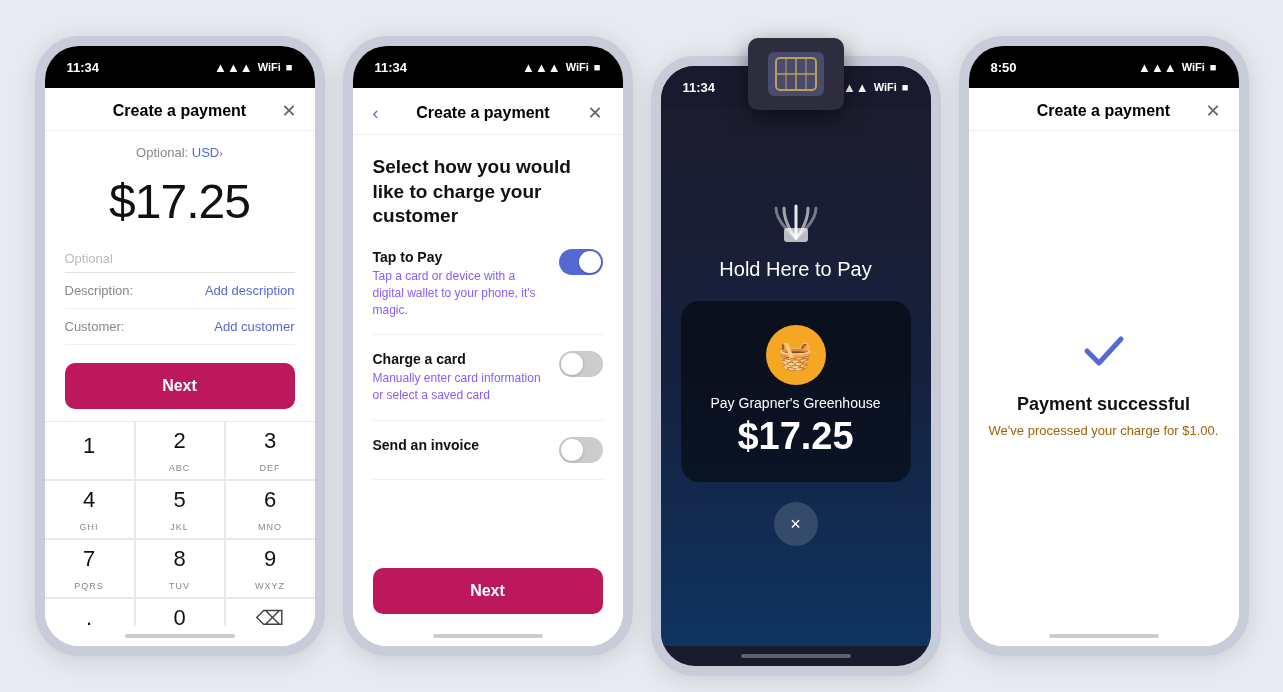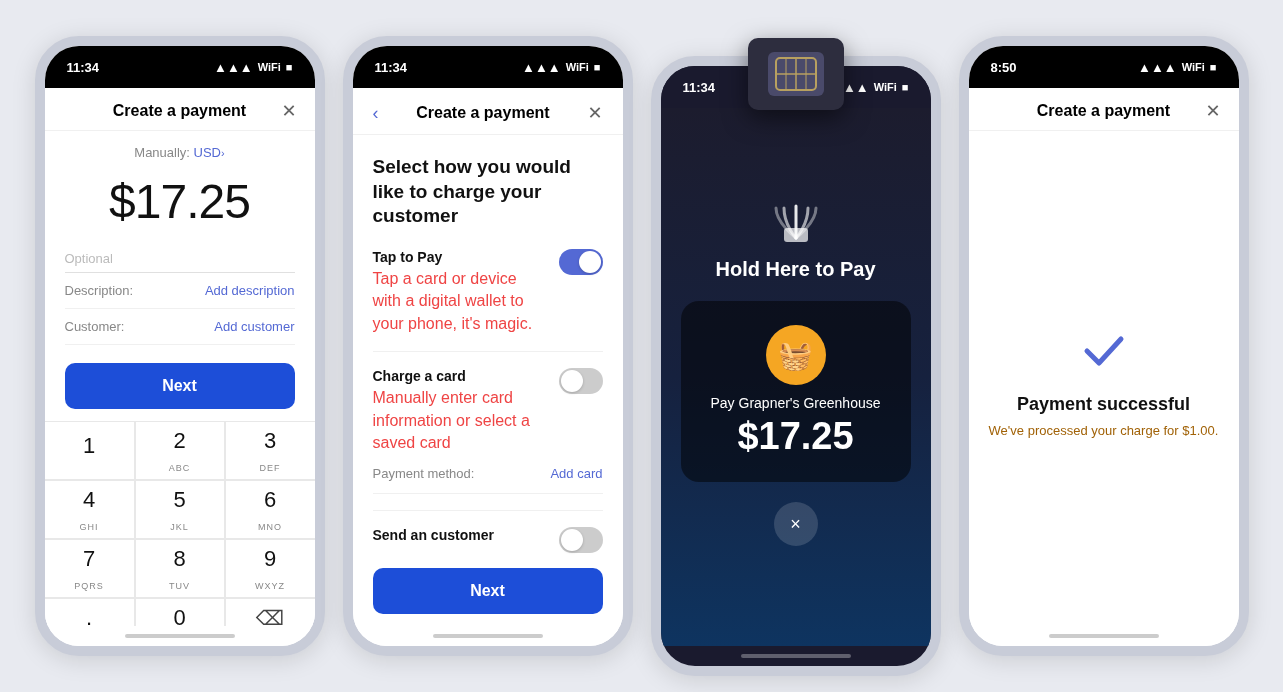"Manually:" span { text: Manually -> Optional }
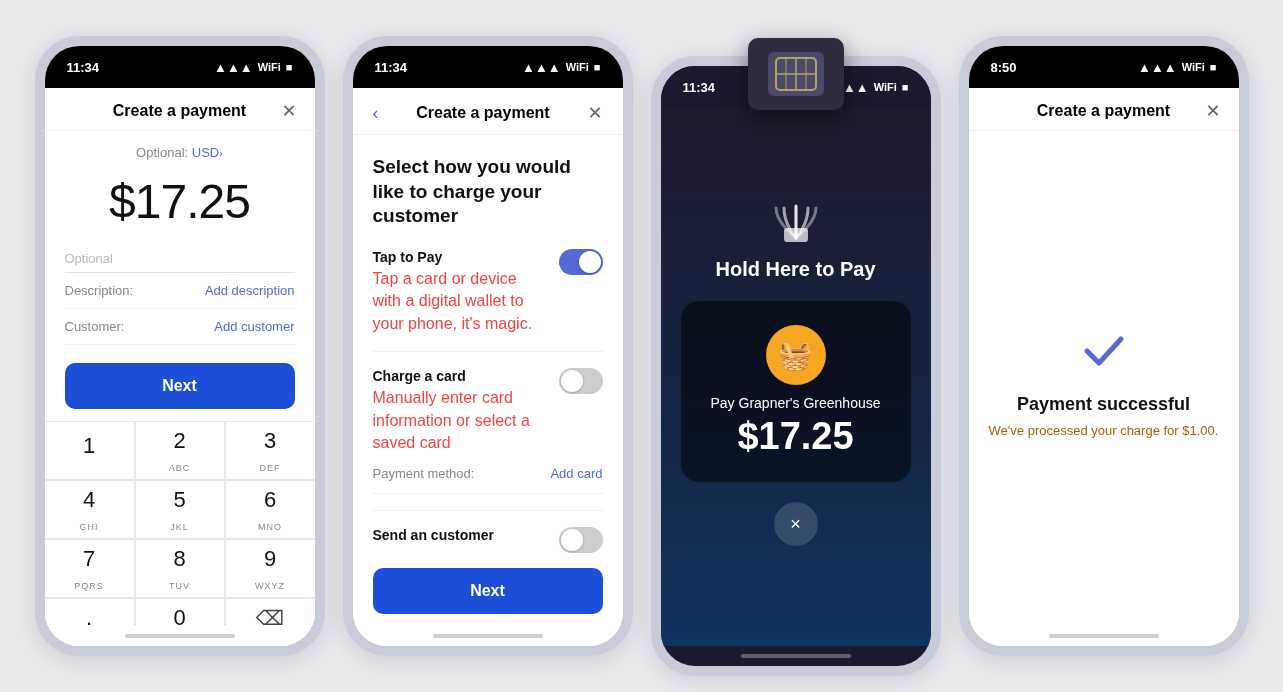"Tap a card or device" .option-desc { color: #ef4444 -> #8b5cf6; font-size: 16px -> 12px }
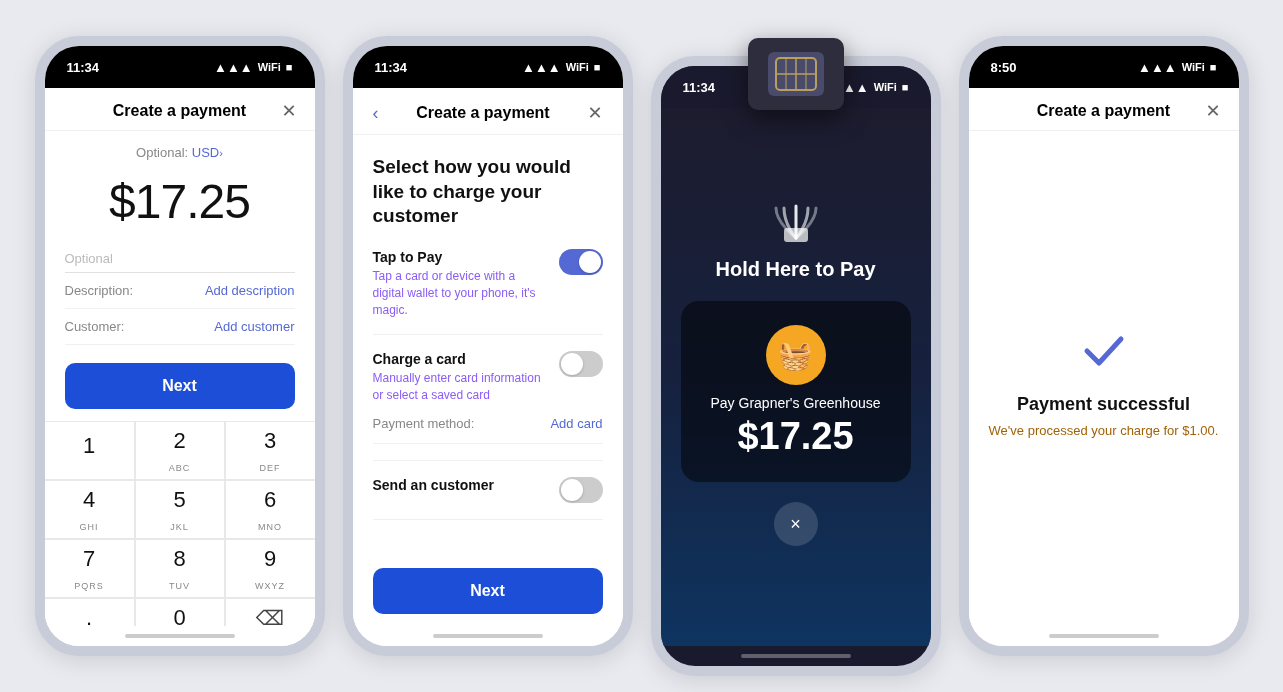"Hold Here to Pay" .hold-text { font-weight: 700 -> 400 }
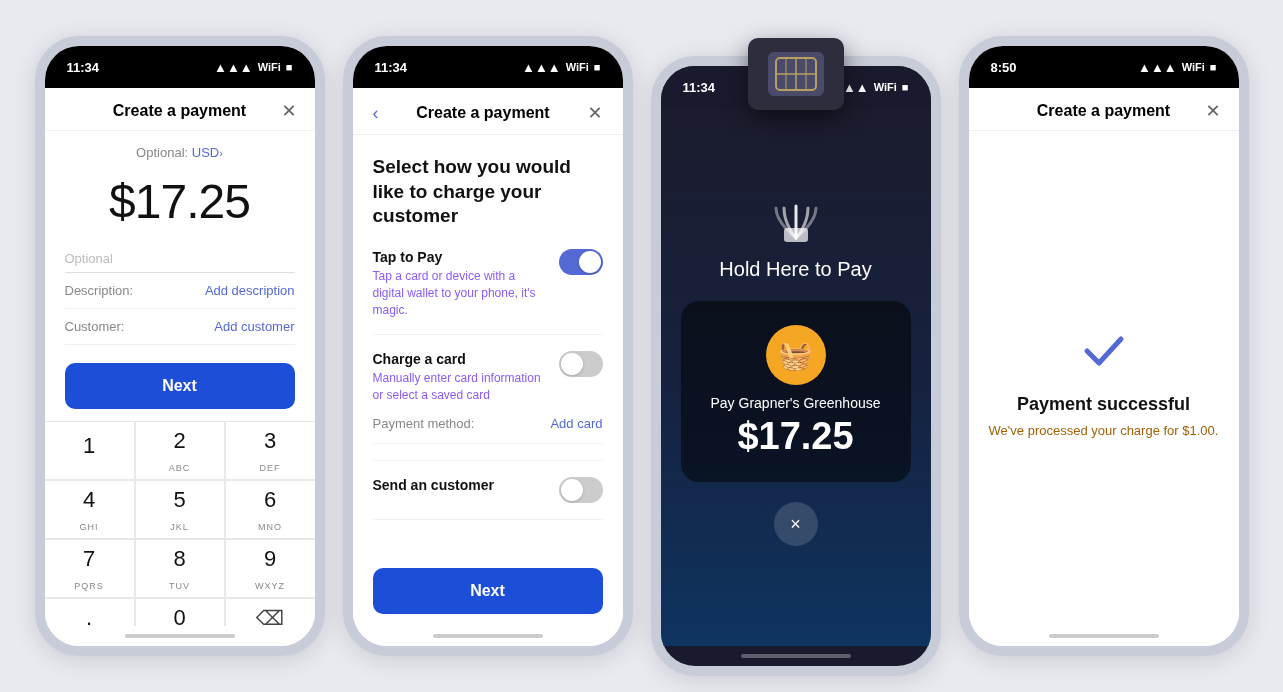"Next" .next-btn { background: #1d4ed8 -> #be185d }
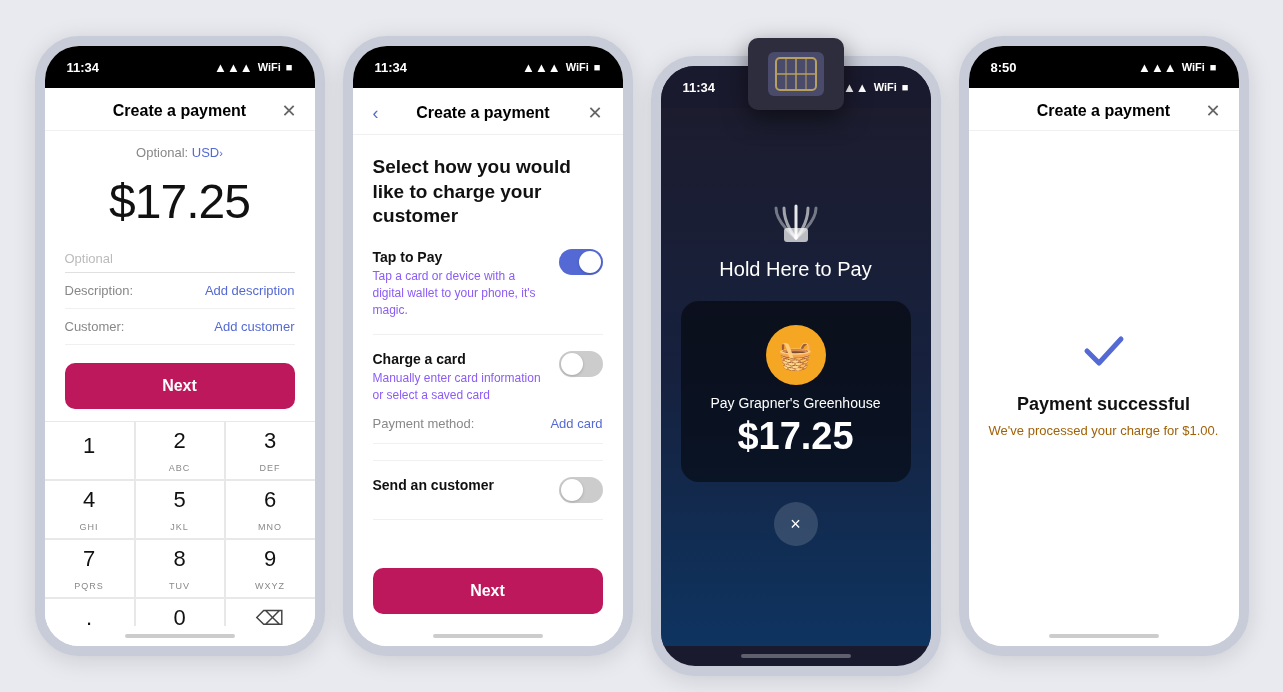"Payment method:" div.payment-method-row { html: <div> <span>Payment method:</span> <span>Add card</span> </div> -> none }
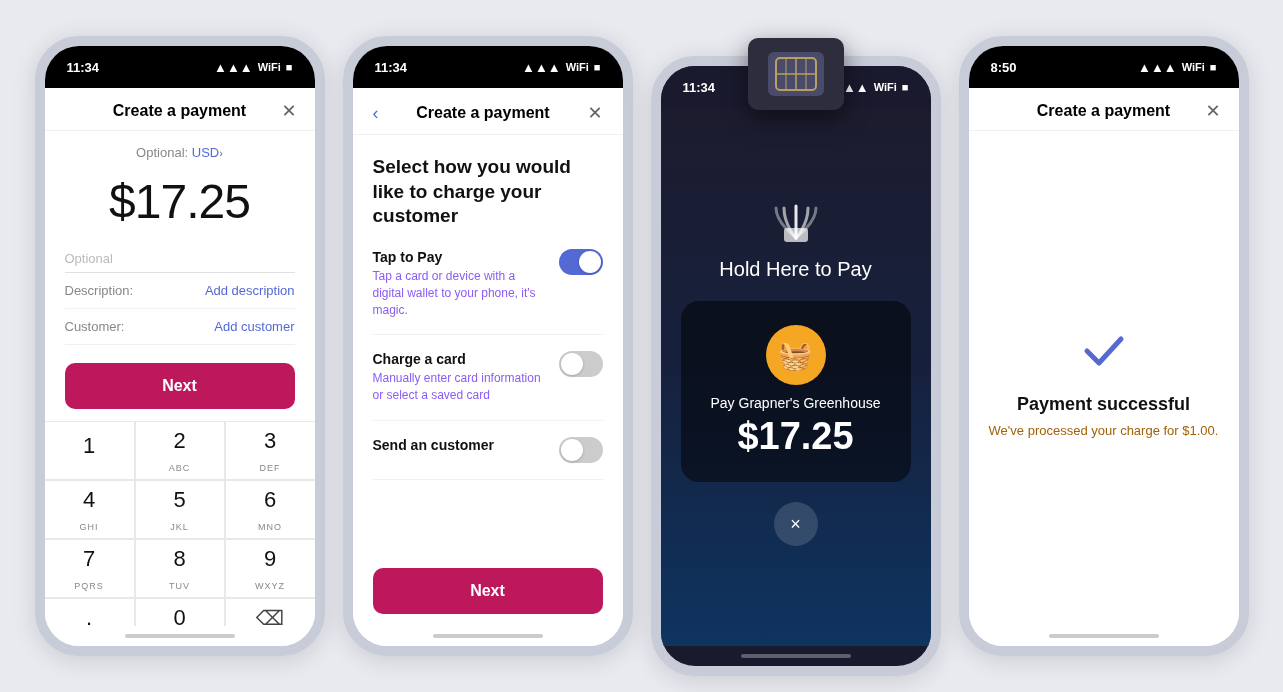"Send an customer" div.option-title { text: customer -> invoice }
